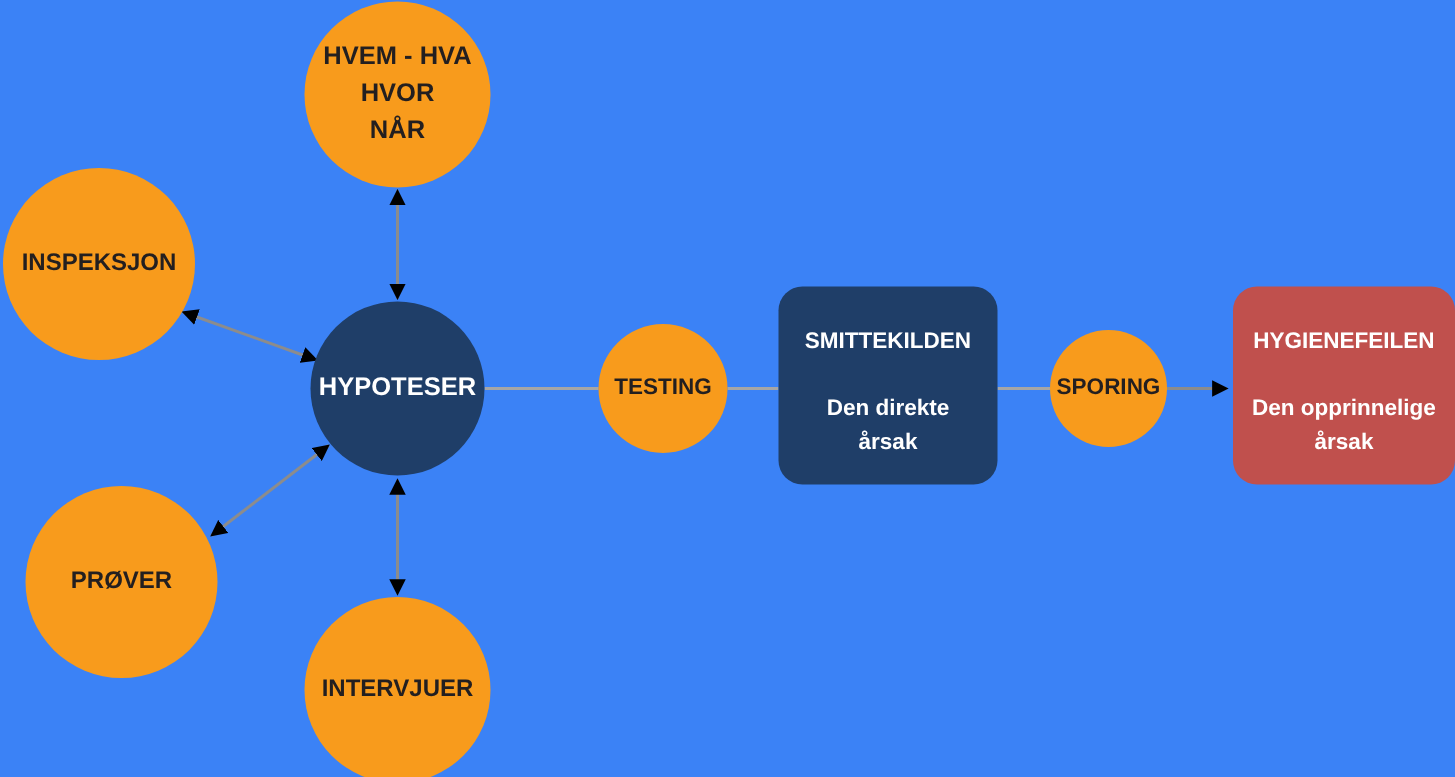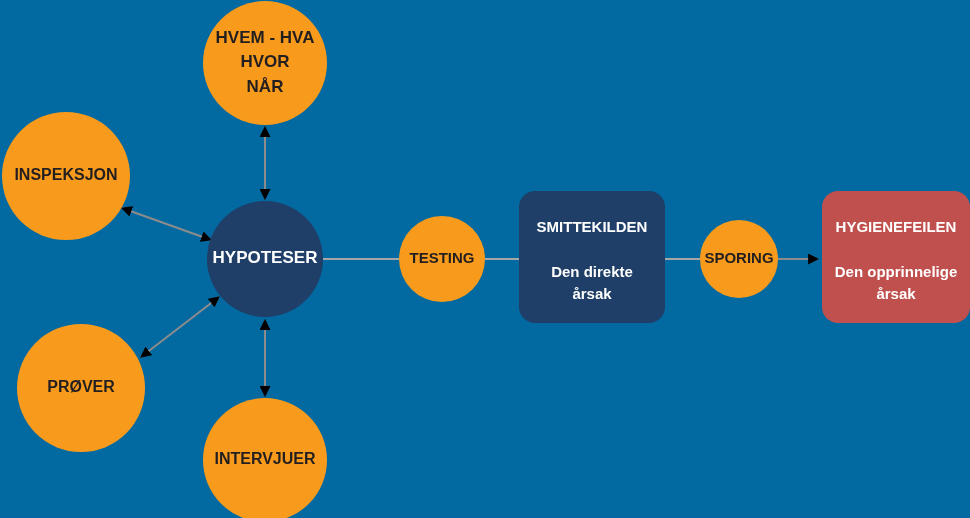"HVEM - HVA" #diagram-root { background: #0369a1 -> #3b82f6 }
